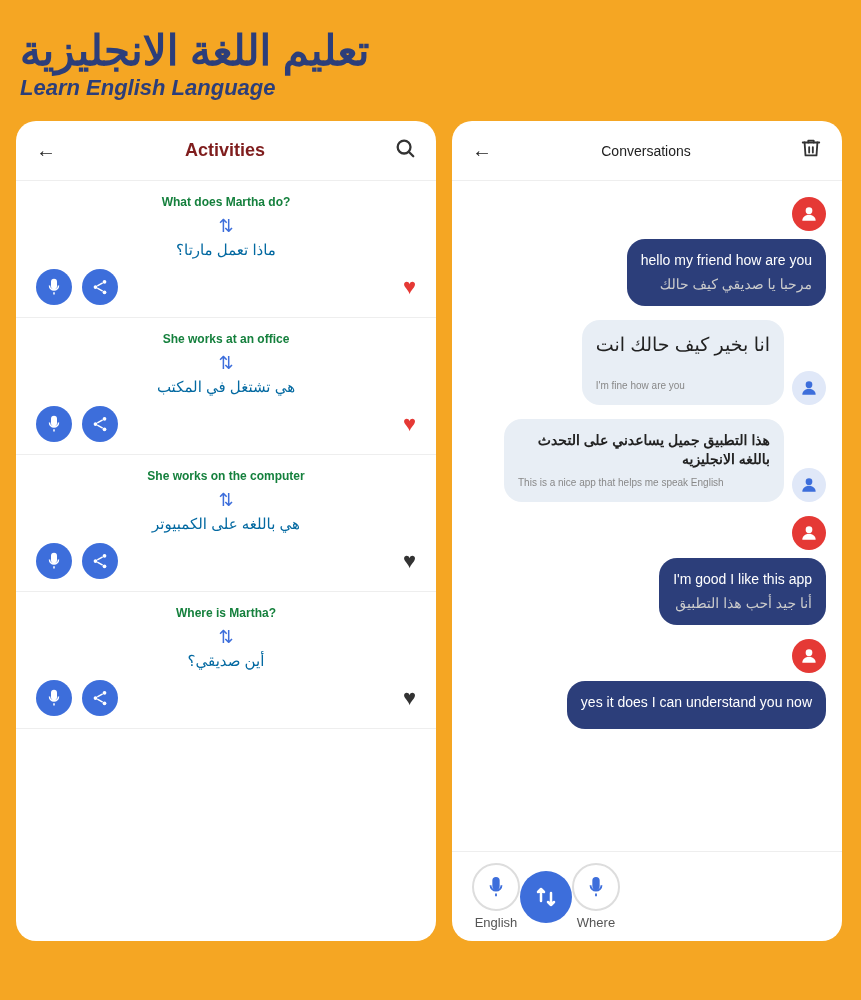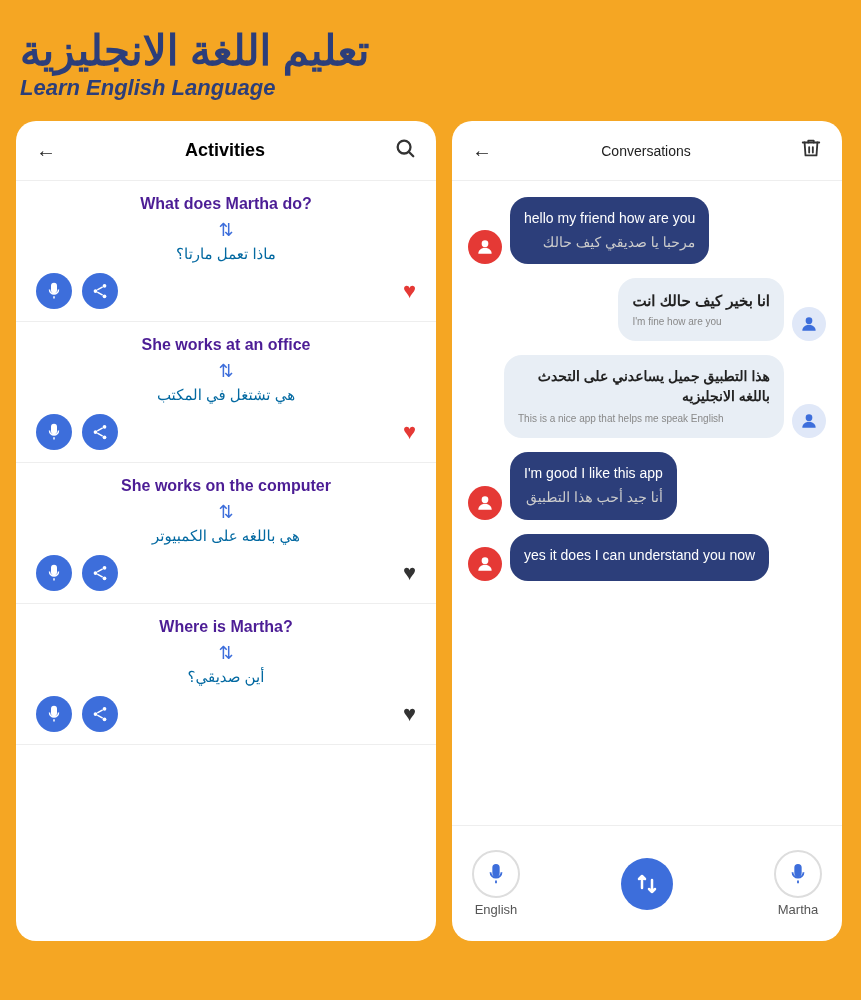"Activities" .panel-title { color: #000000 -> #7f1d1d }
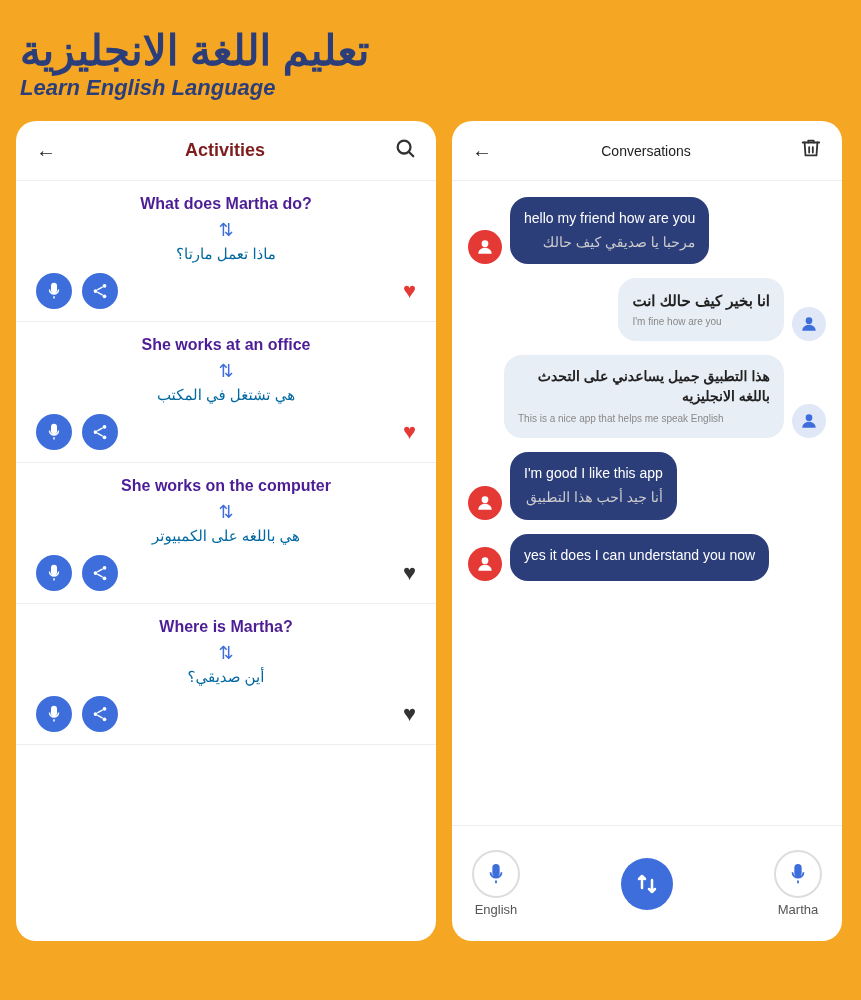"What does Martha do?" .activity-title { color: #4c1d95 -> #15803d; font-size: 16px -> 12px }
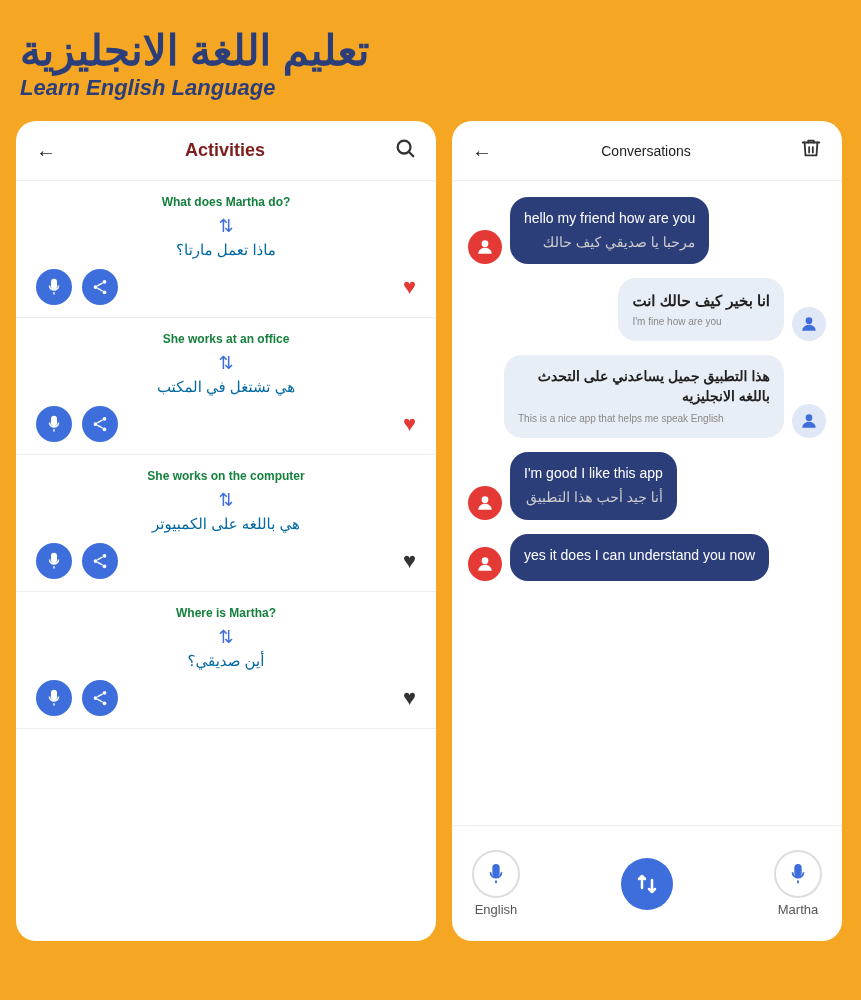"hello my friend how are" .msg-row.left { flex-direction: row -> column }
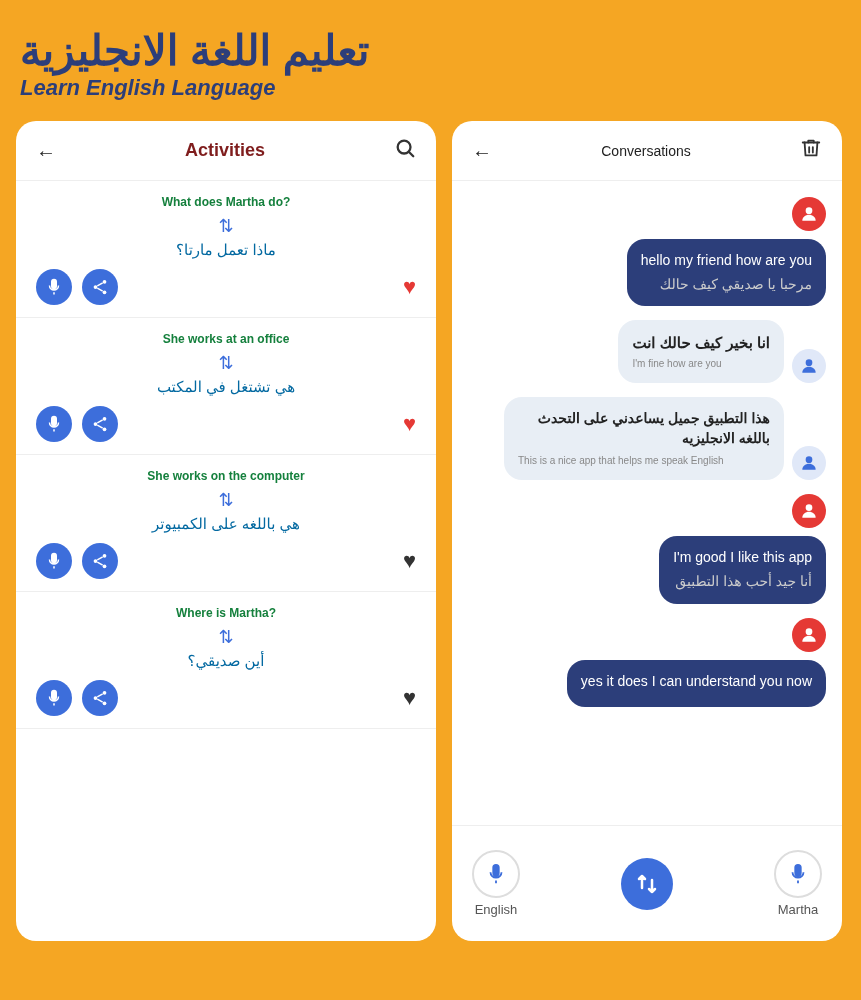"انا بخير كيف حالك انت" div.bubble-text-arabic { font-size: 15px -> 19px; font-weight: 700 -> 400; margin-bottom: 4px -> 20px }
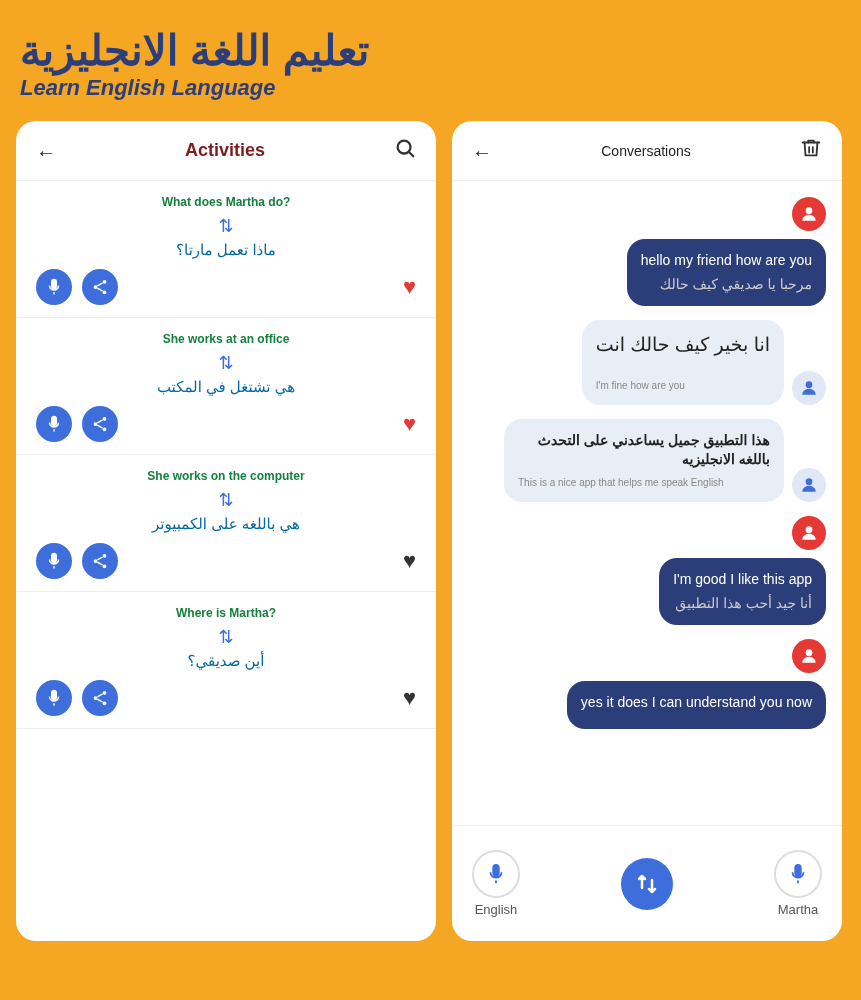"English" .bottom-bar { justify-content: space-between -> none; padding: 24px 20px -> 11px 20px }
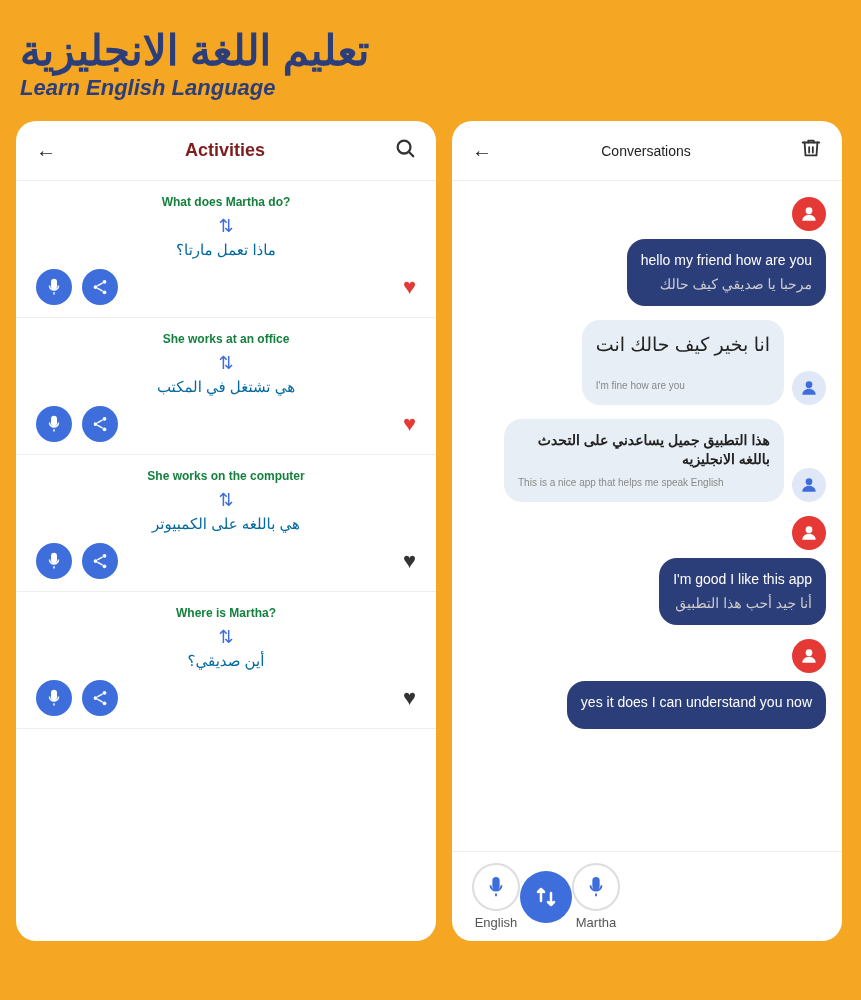"Martha" span.lang-label { text: Martha -> Where }
